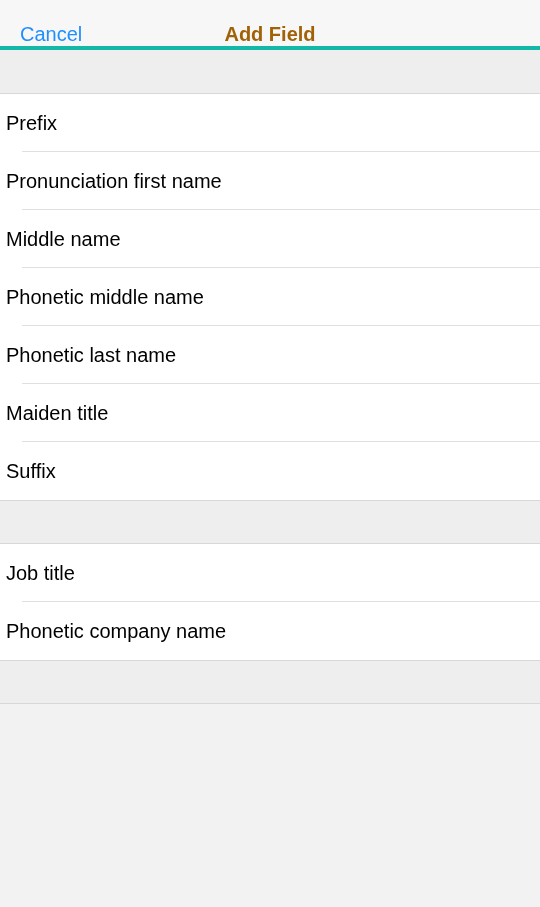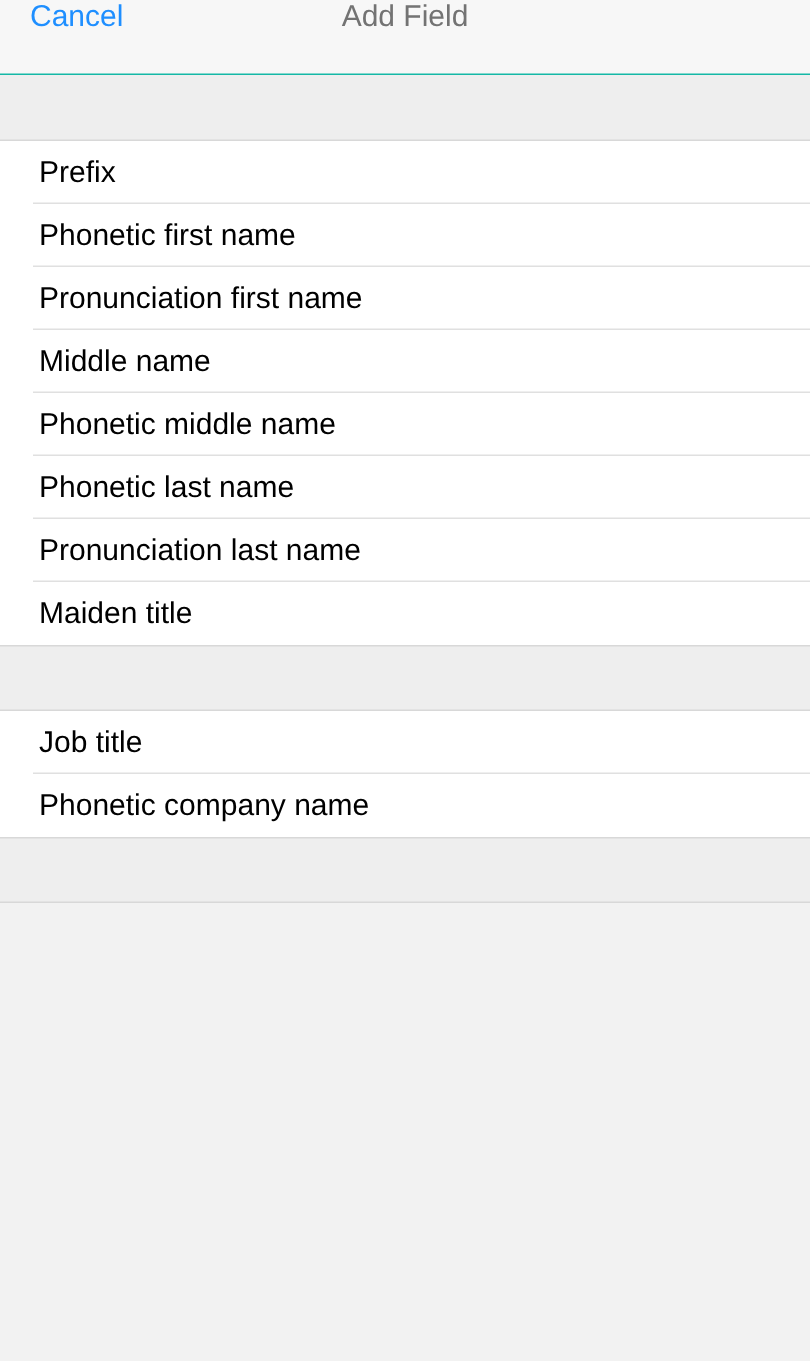"Cancel" .navbar { align-items: flex-start -> flex-end; border-bottom: 1px solid #14b8a6 -> 4px solid #14b8a6 }
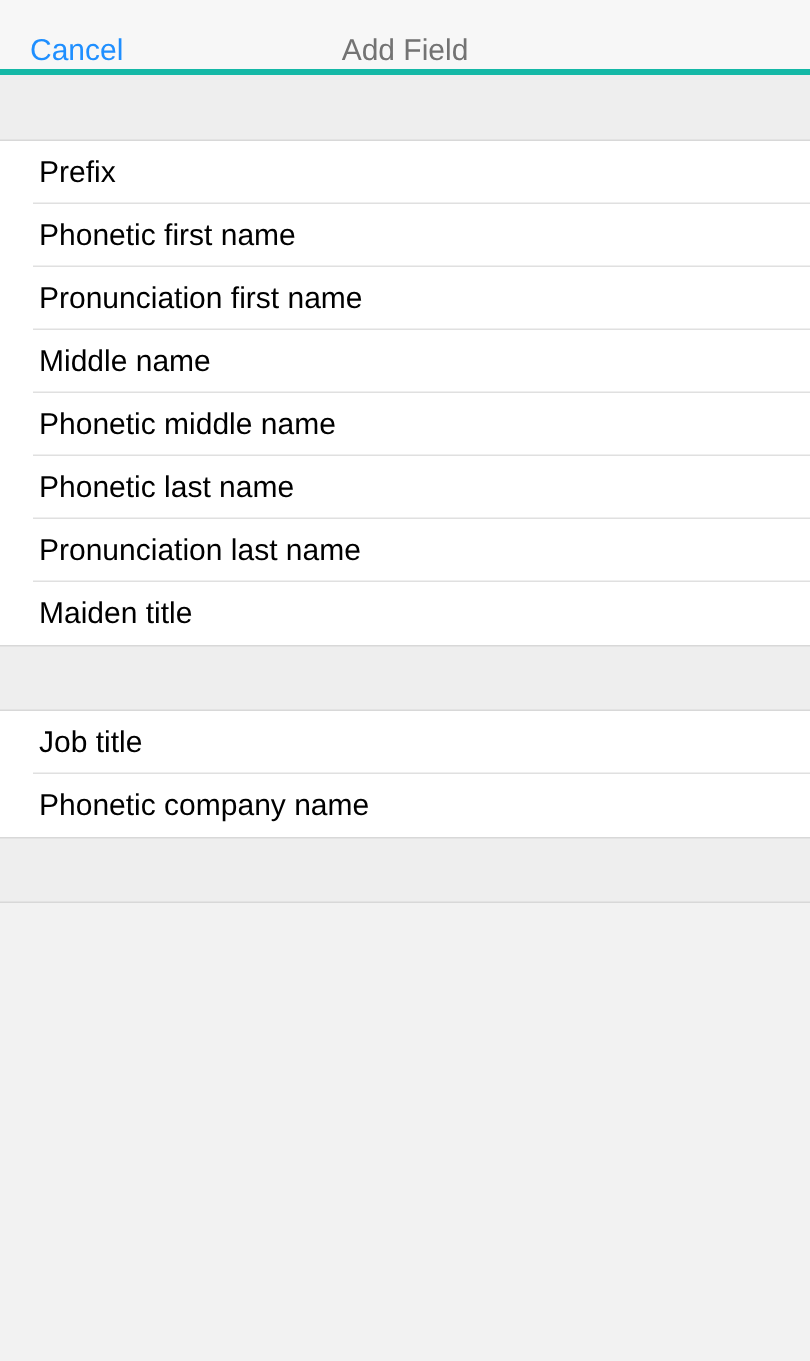"Add Field" .navbar-title { color: #737373 -> #a16207; font-weight: 400 -> 700 }
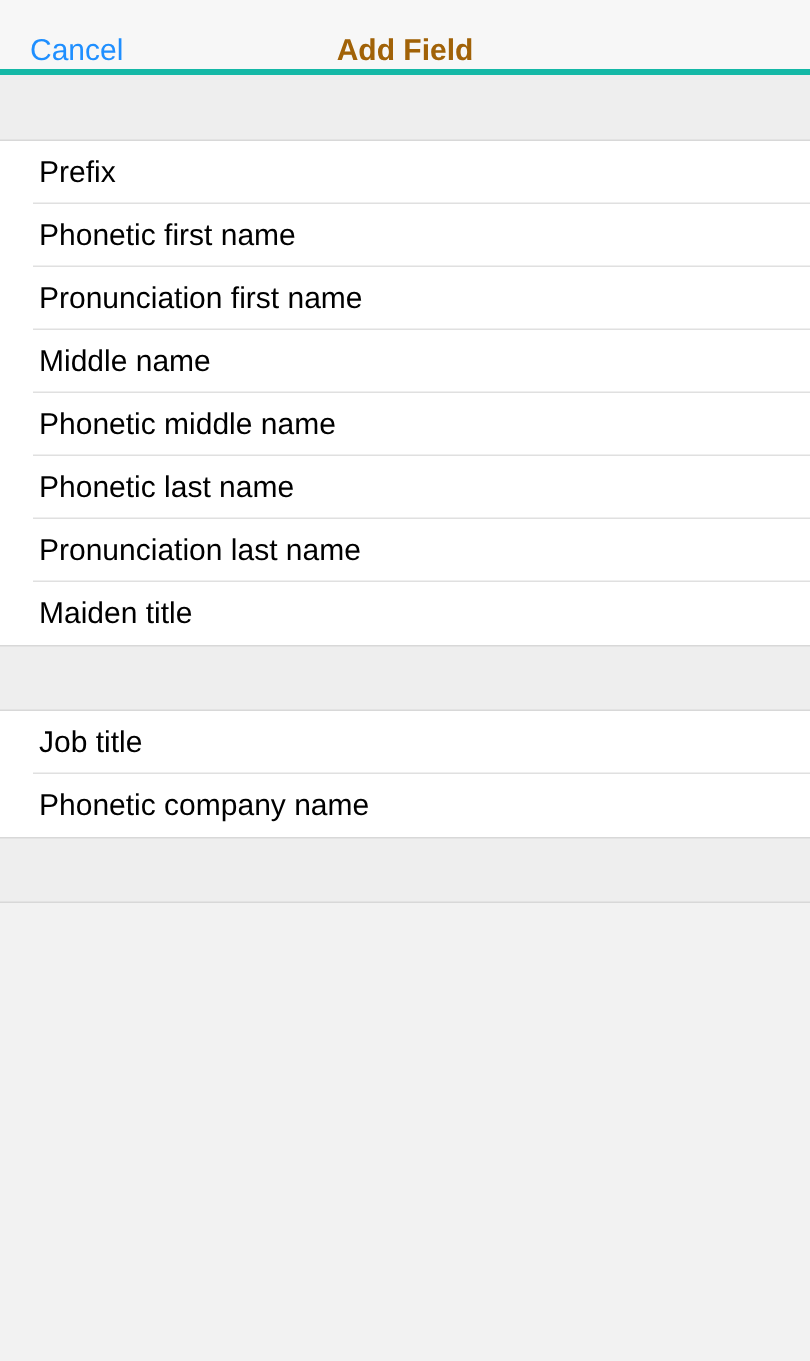"Prefix" .row { height: 42px -> 58px; padding-left: 26px -> 6px }
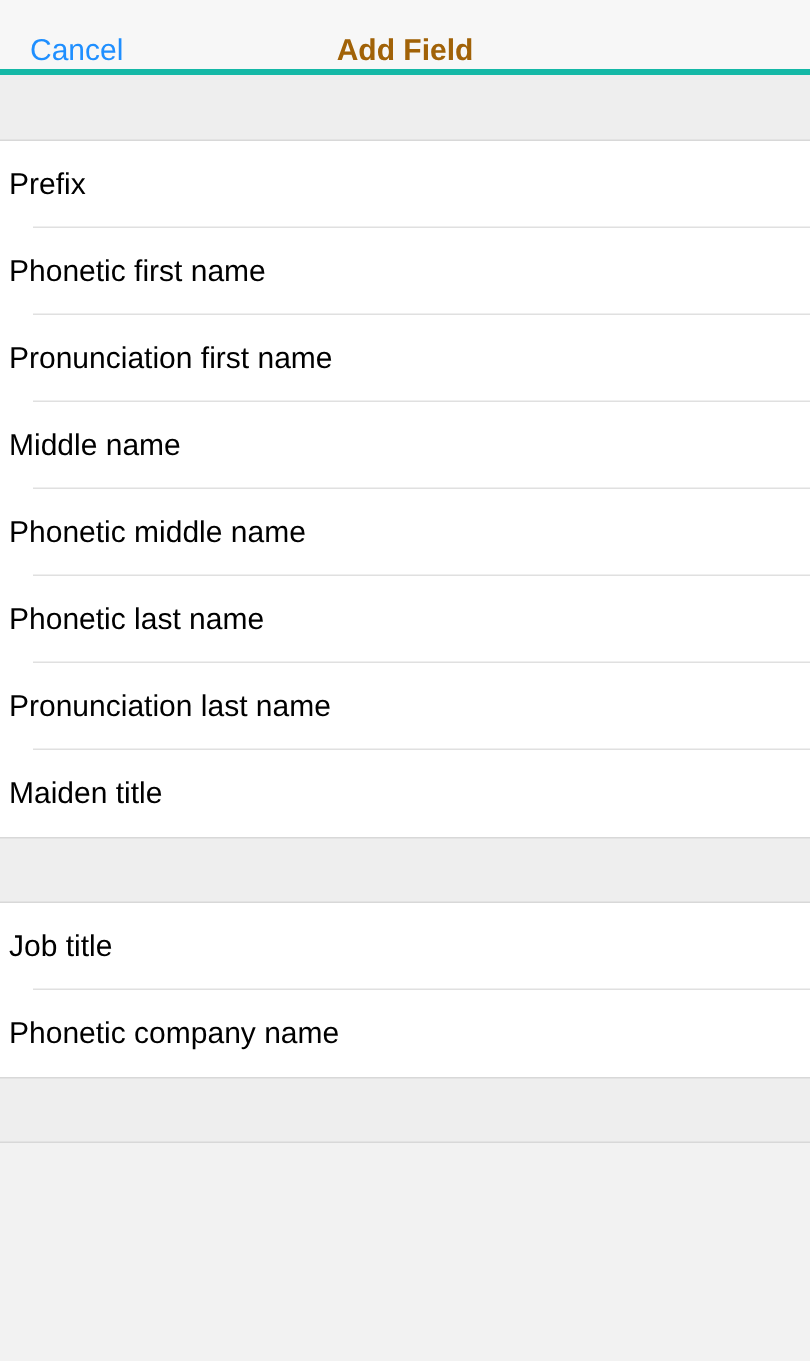"Phonetic first name" div.row { html: <div> <span>Phonetic first name</span> </div> -> none }
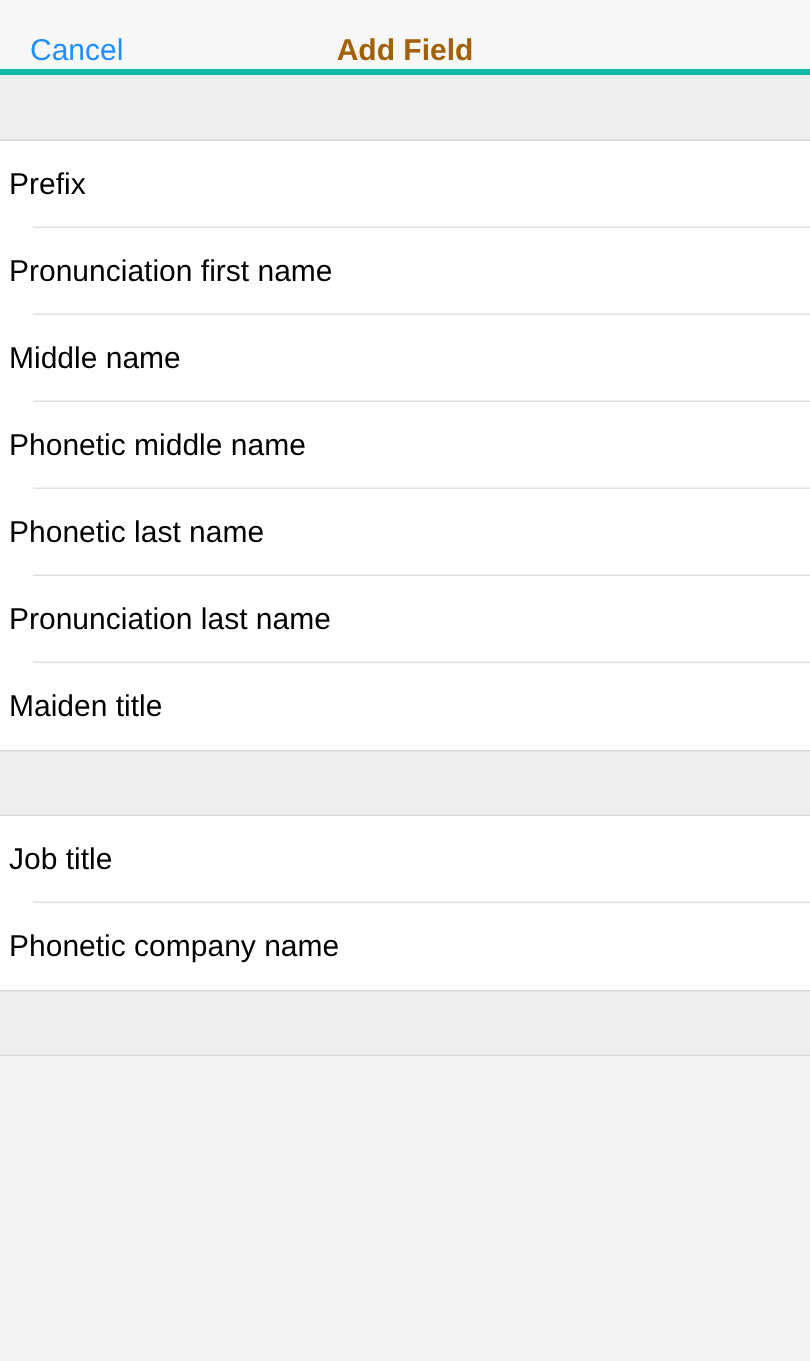"Pronunciation last name" div.row { html: <div> <span>Pronunciation last name</span> </div> -> none }
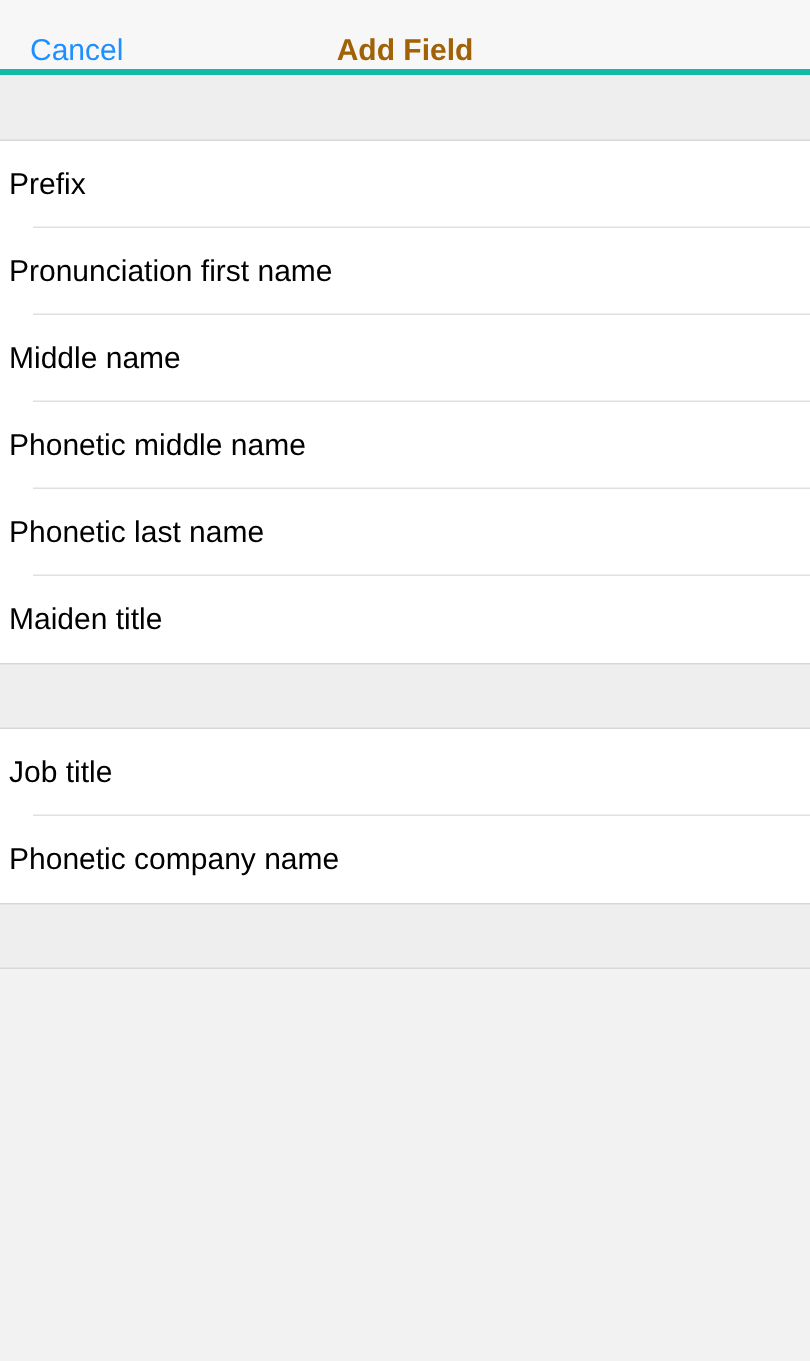"Suffix" div.row { html: none -> <div> <span>Suffix</span> </div> }
